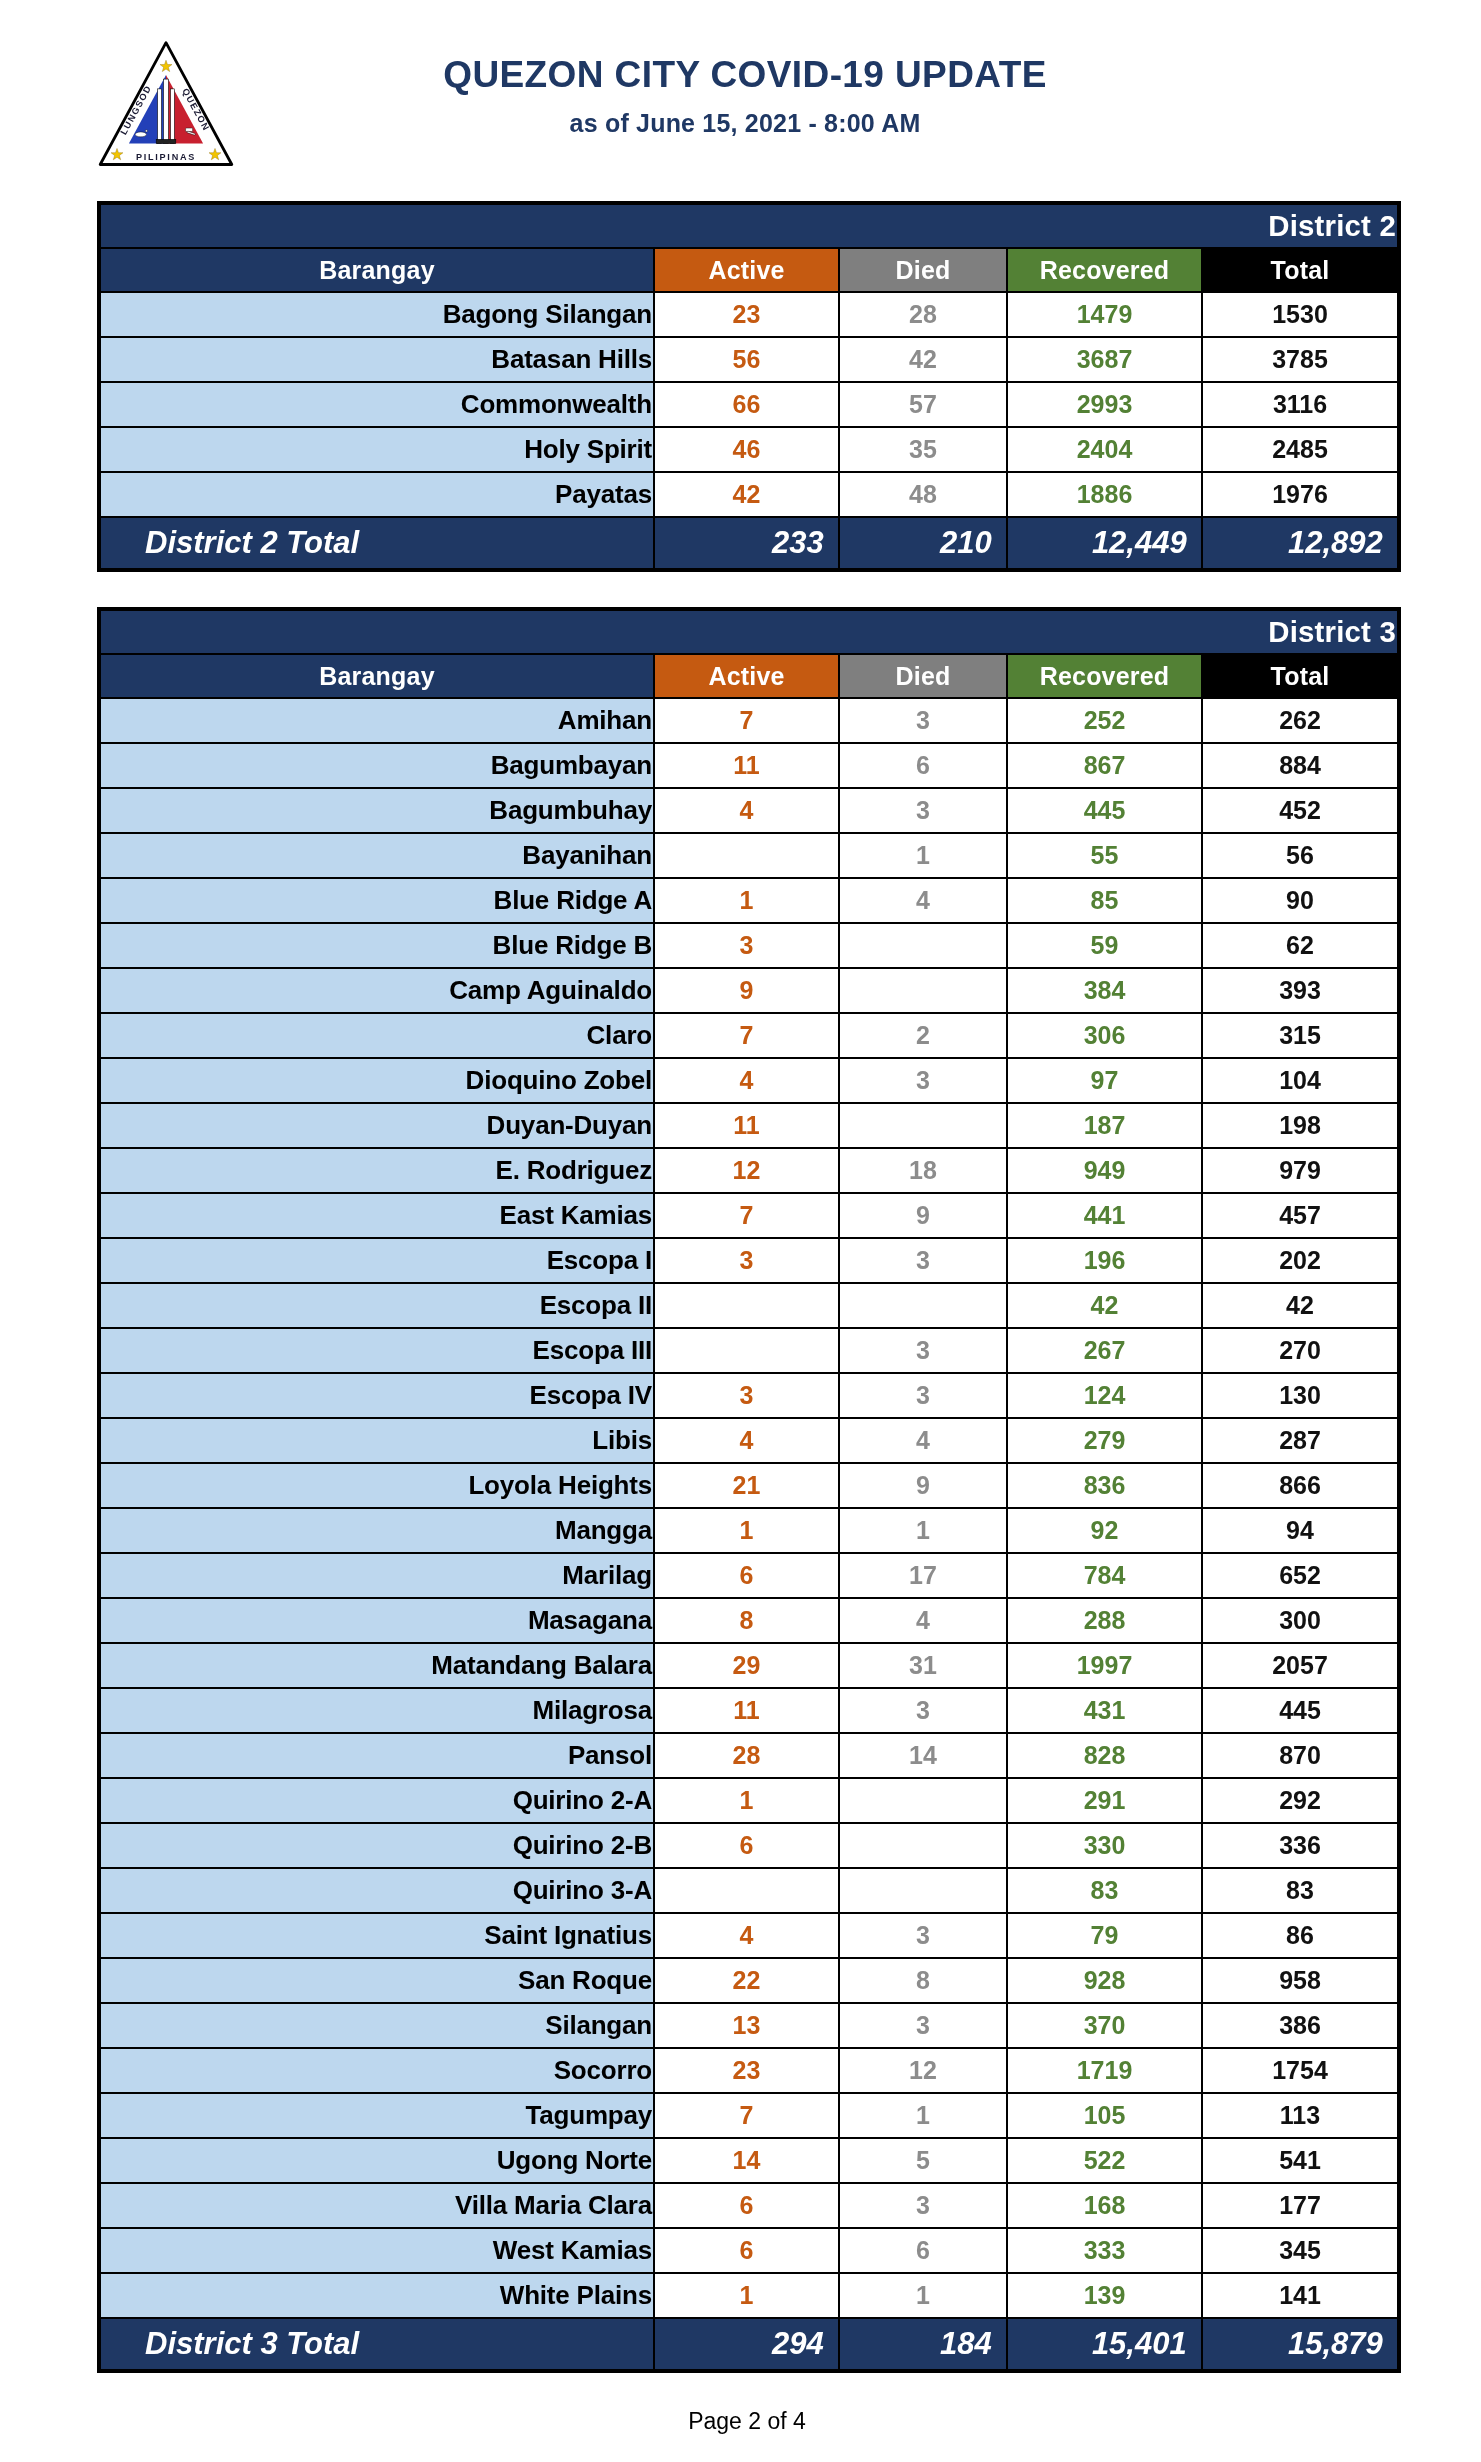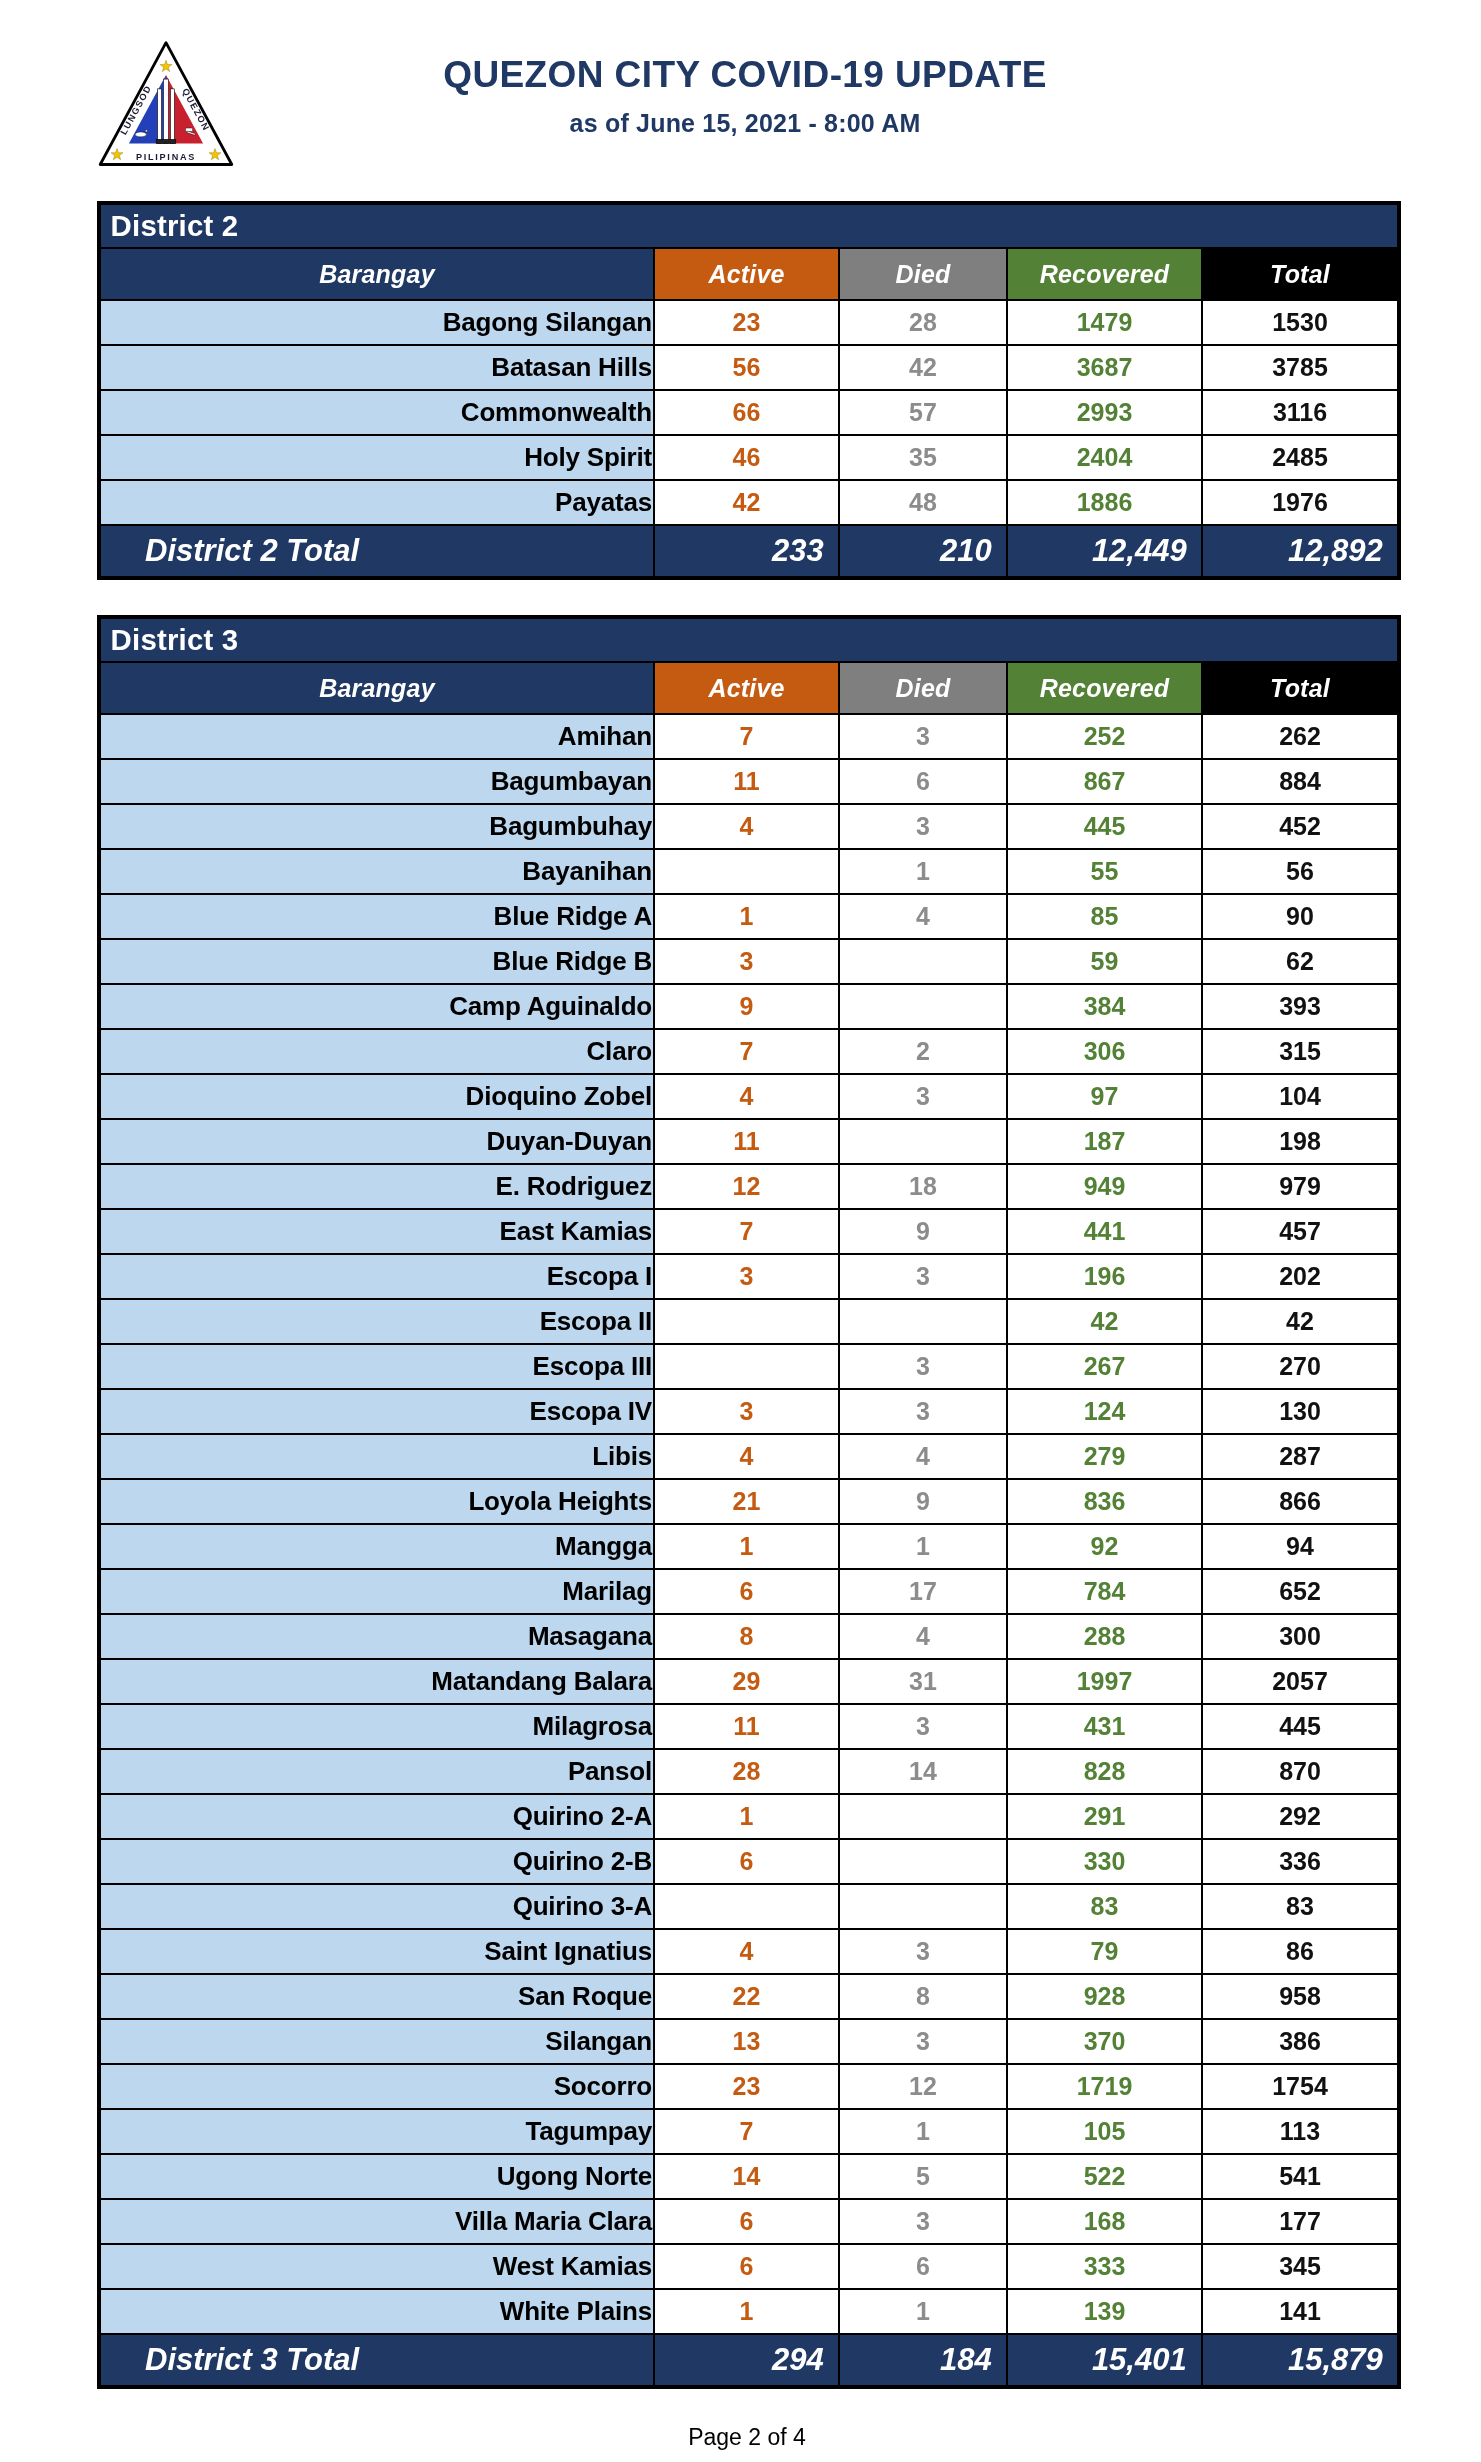"District 2" th.district-th { text-align: left -> right }
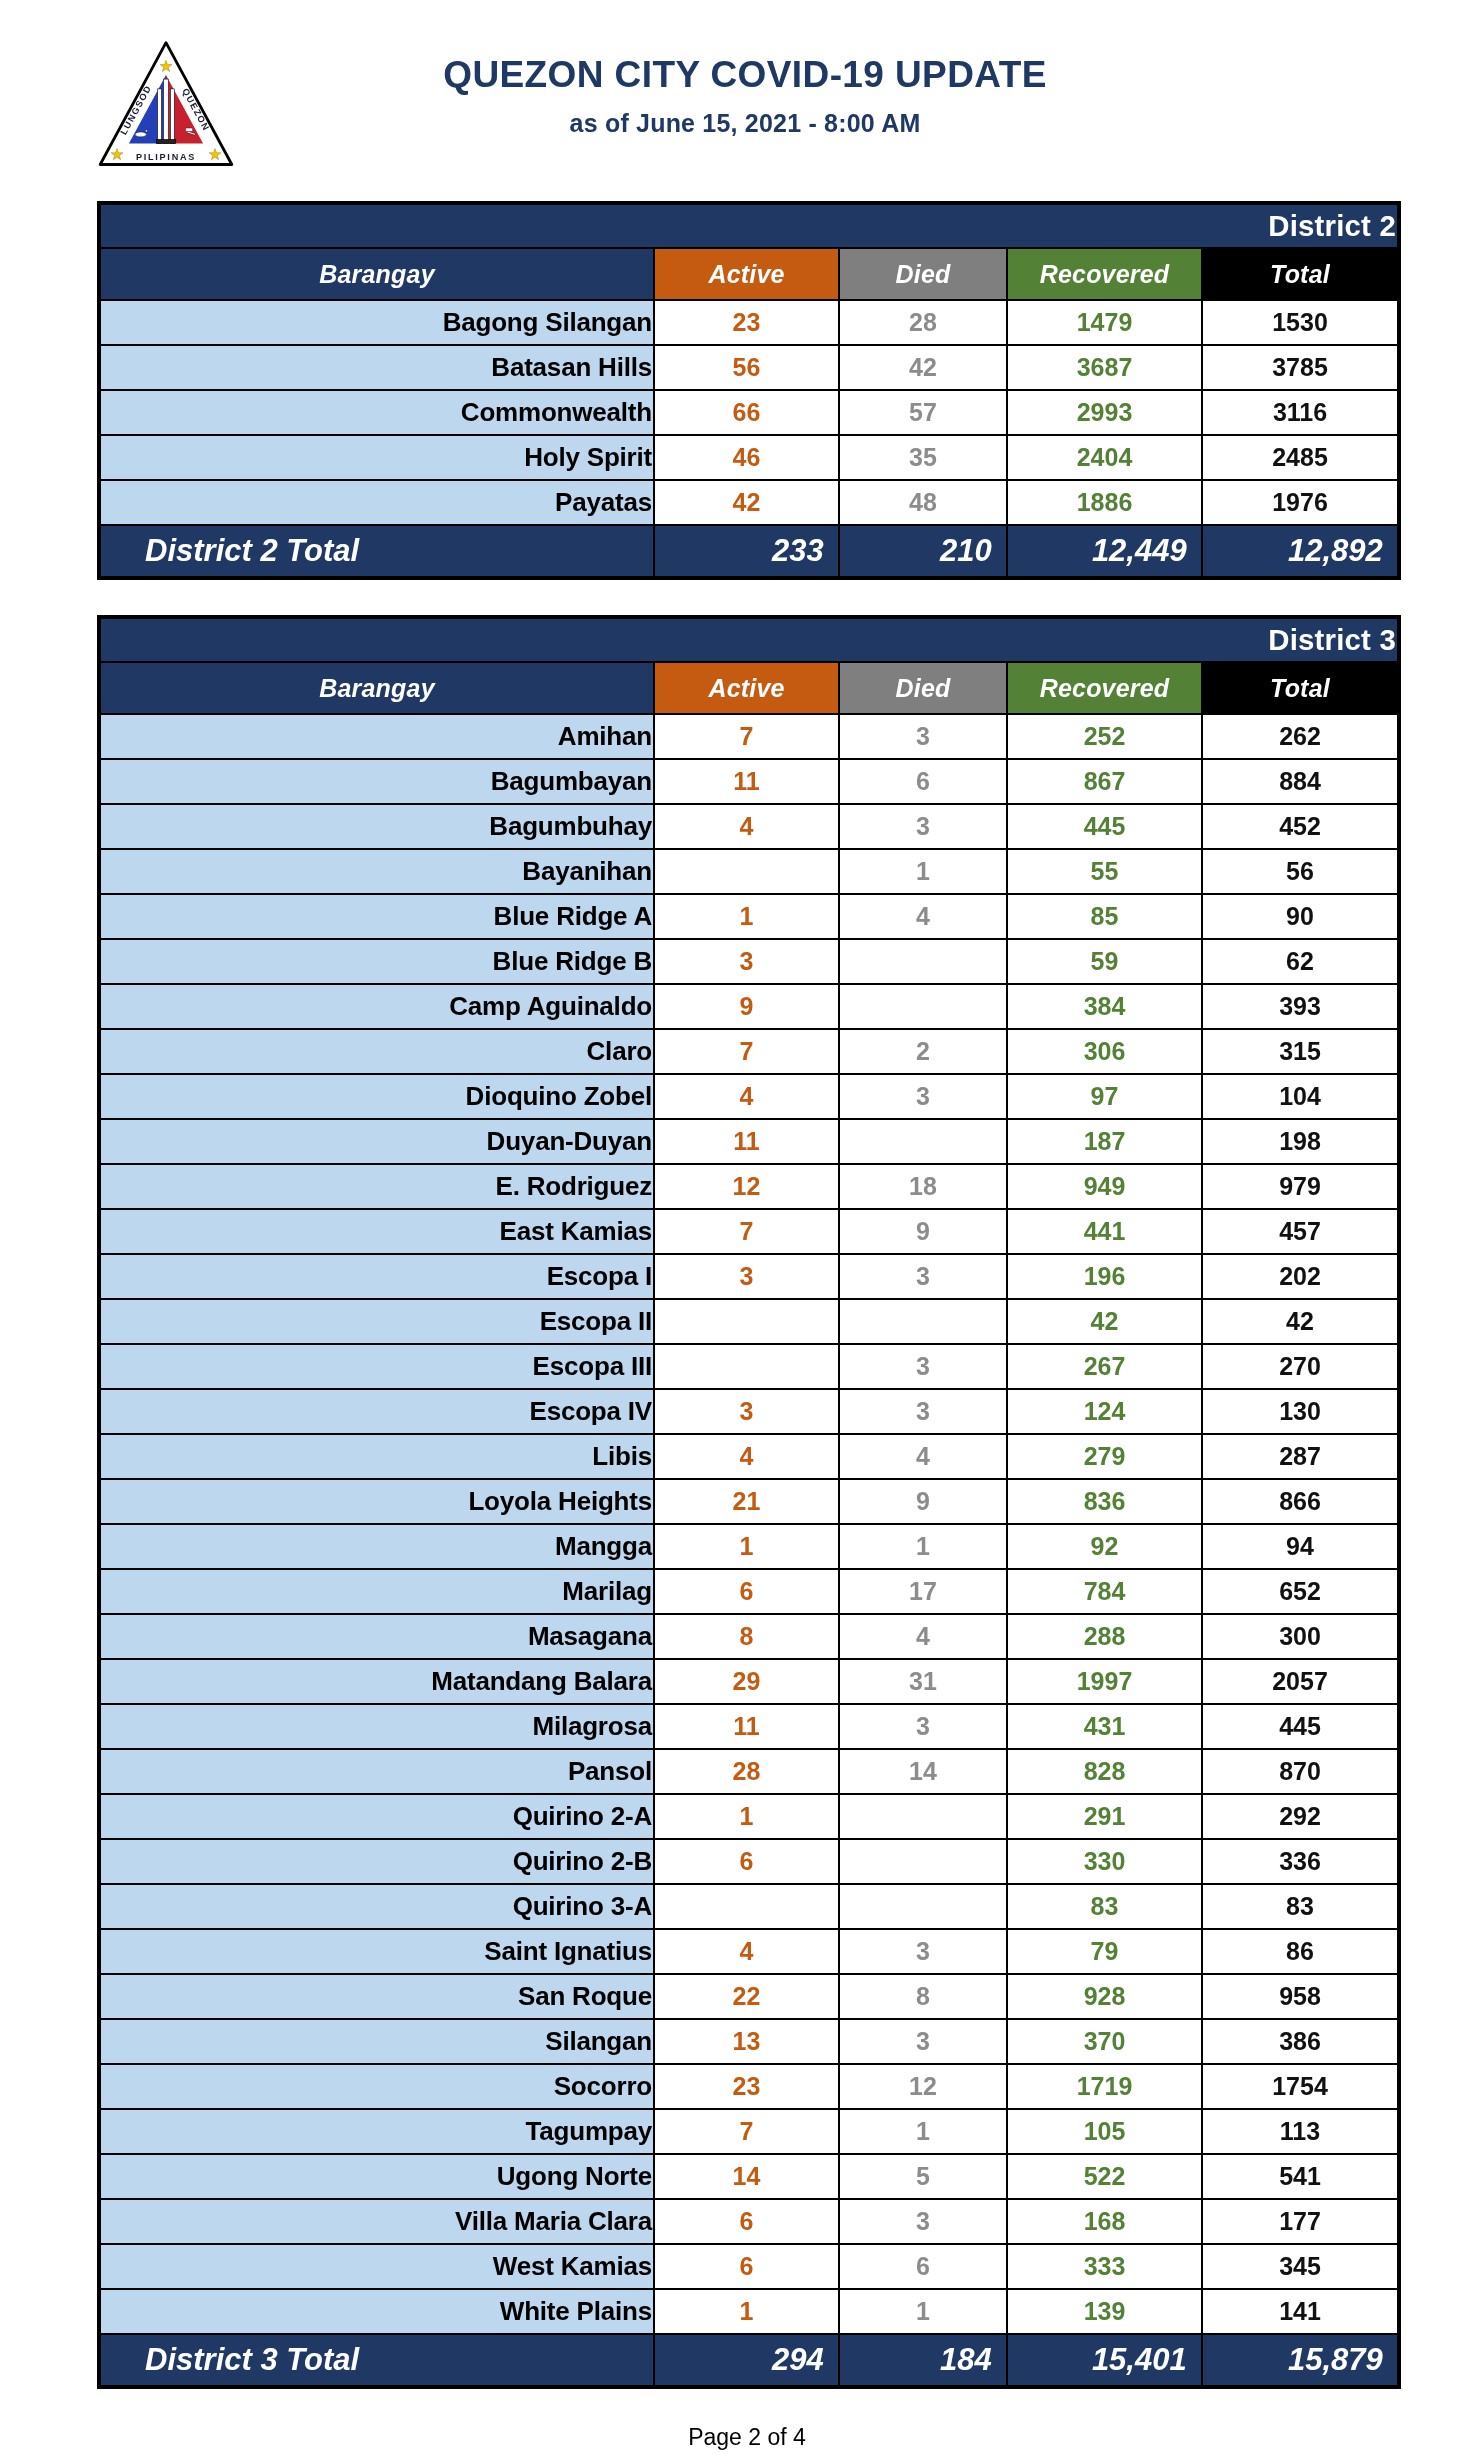"Barangay" th.colhead { font-style: italic -> none; height: 52px -> 44px }
